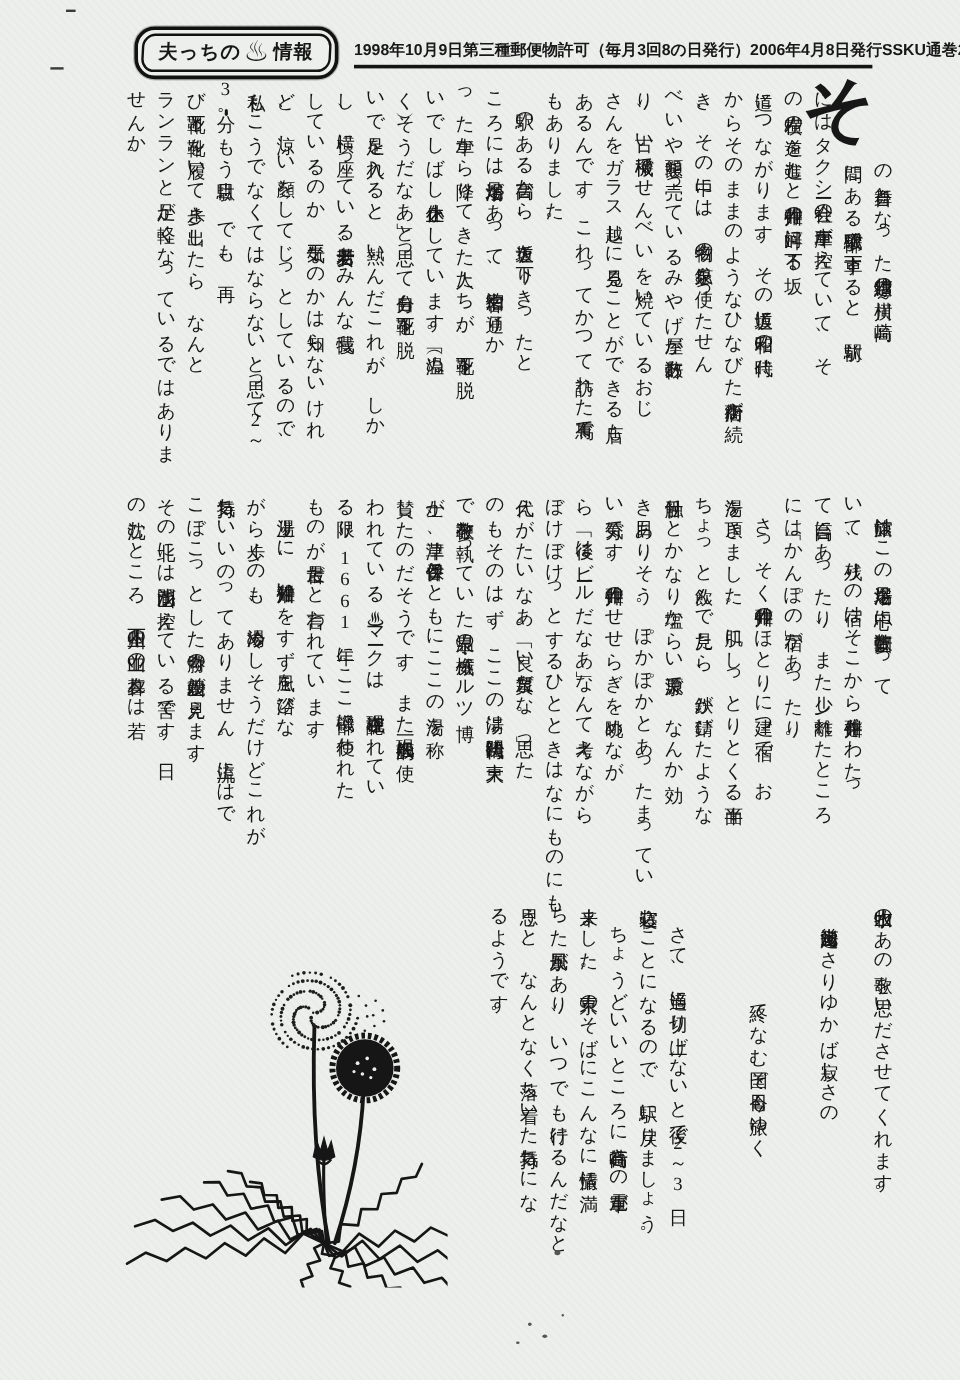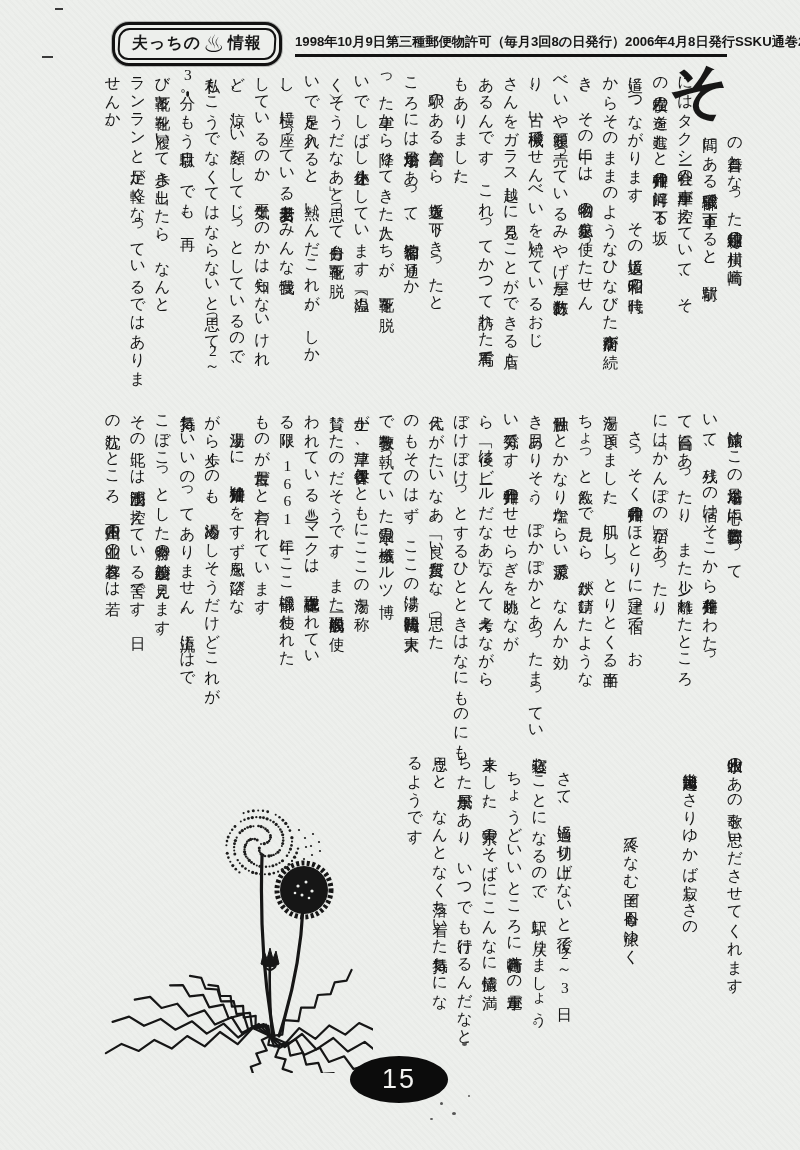"15" div { html: <div> <span>15</span> </div> -> none }
